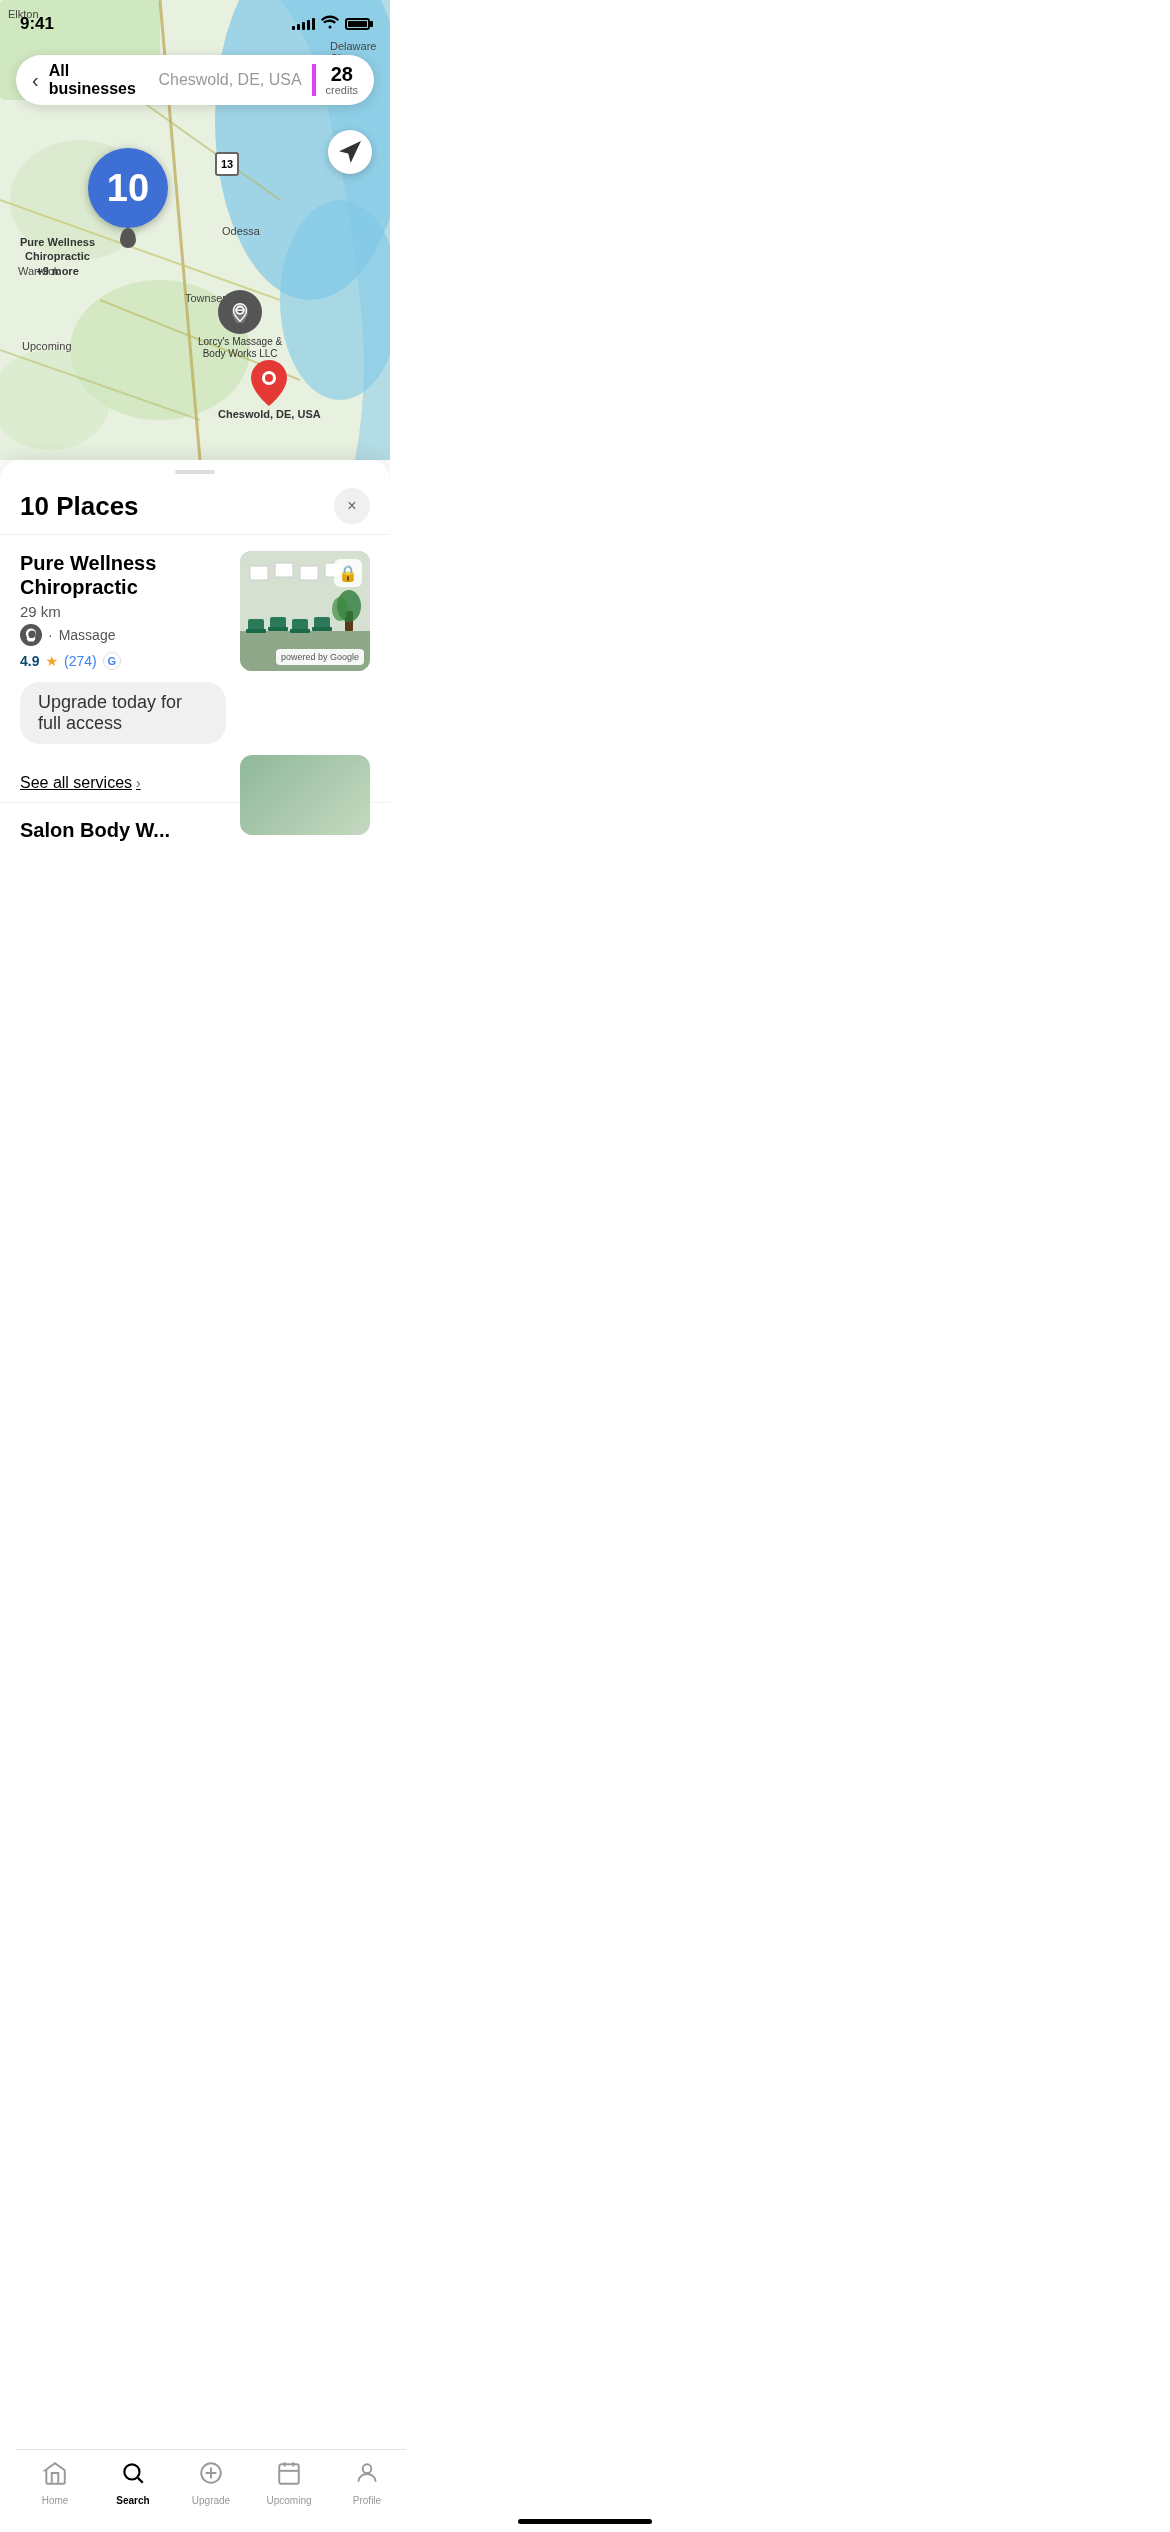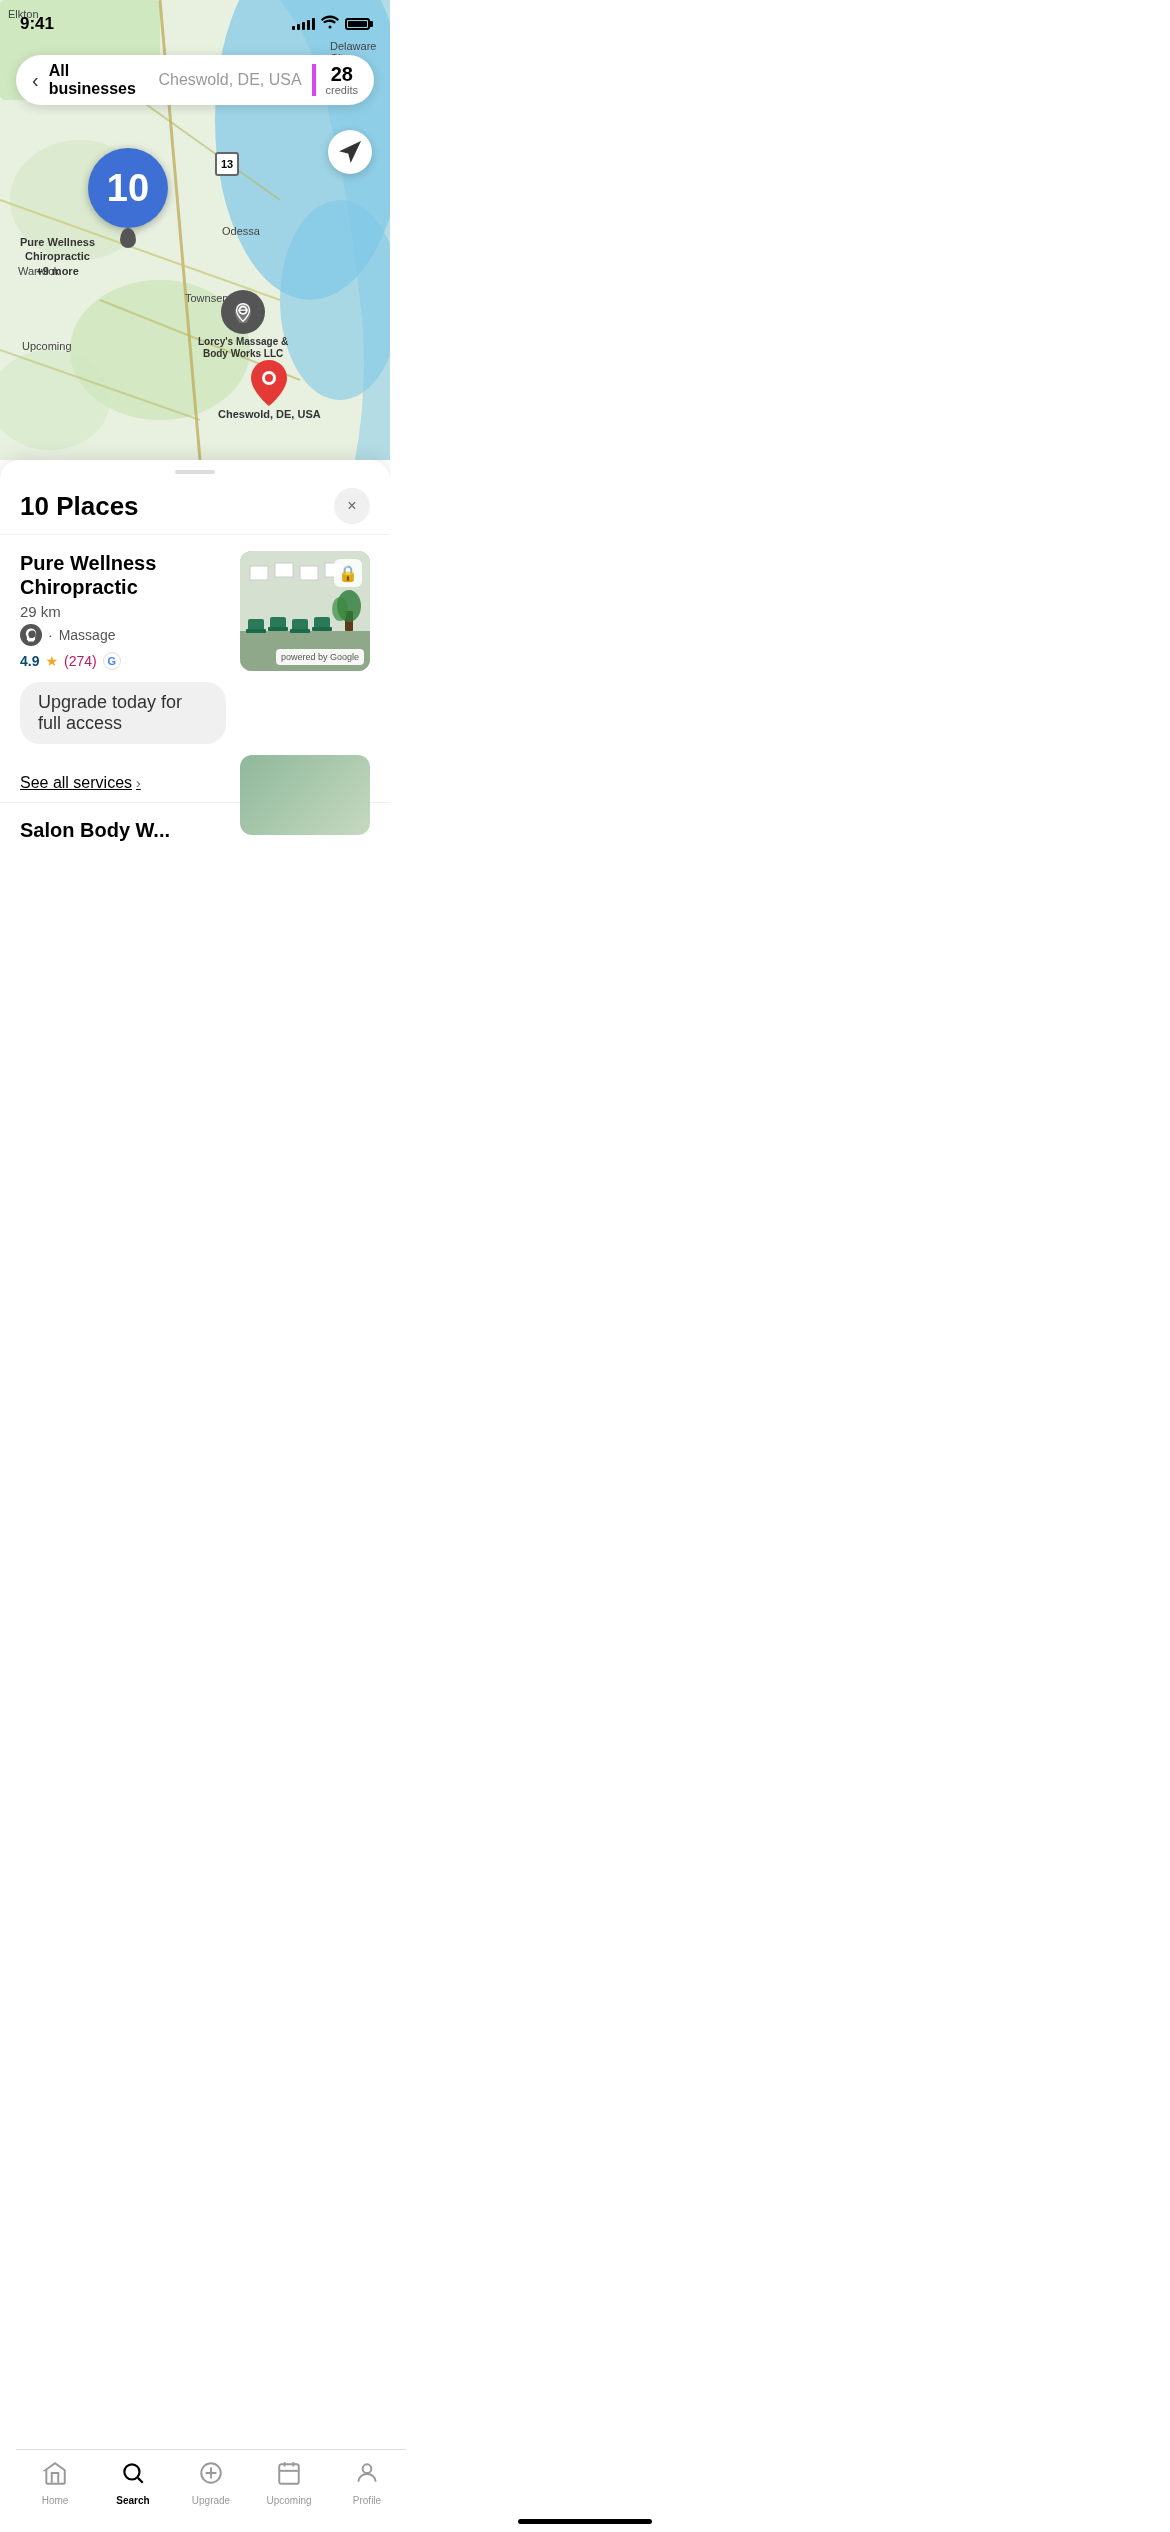"Lorcy's Massage &" .lorcy-label { font-weight: 700 -> 400 }
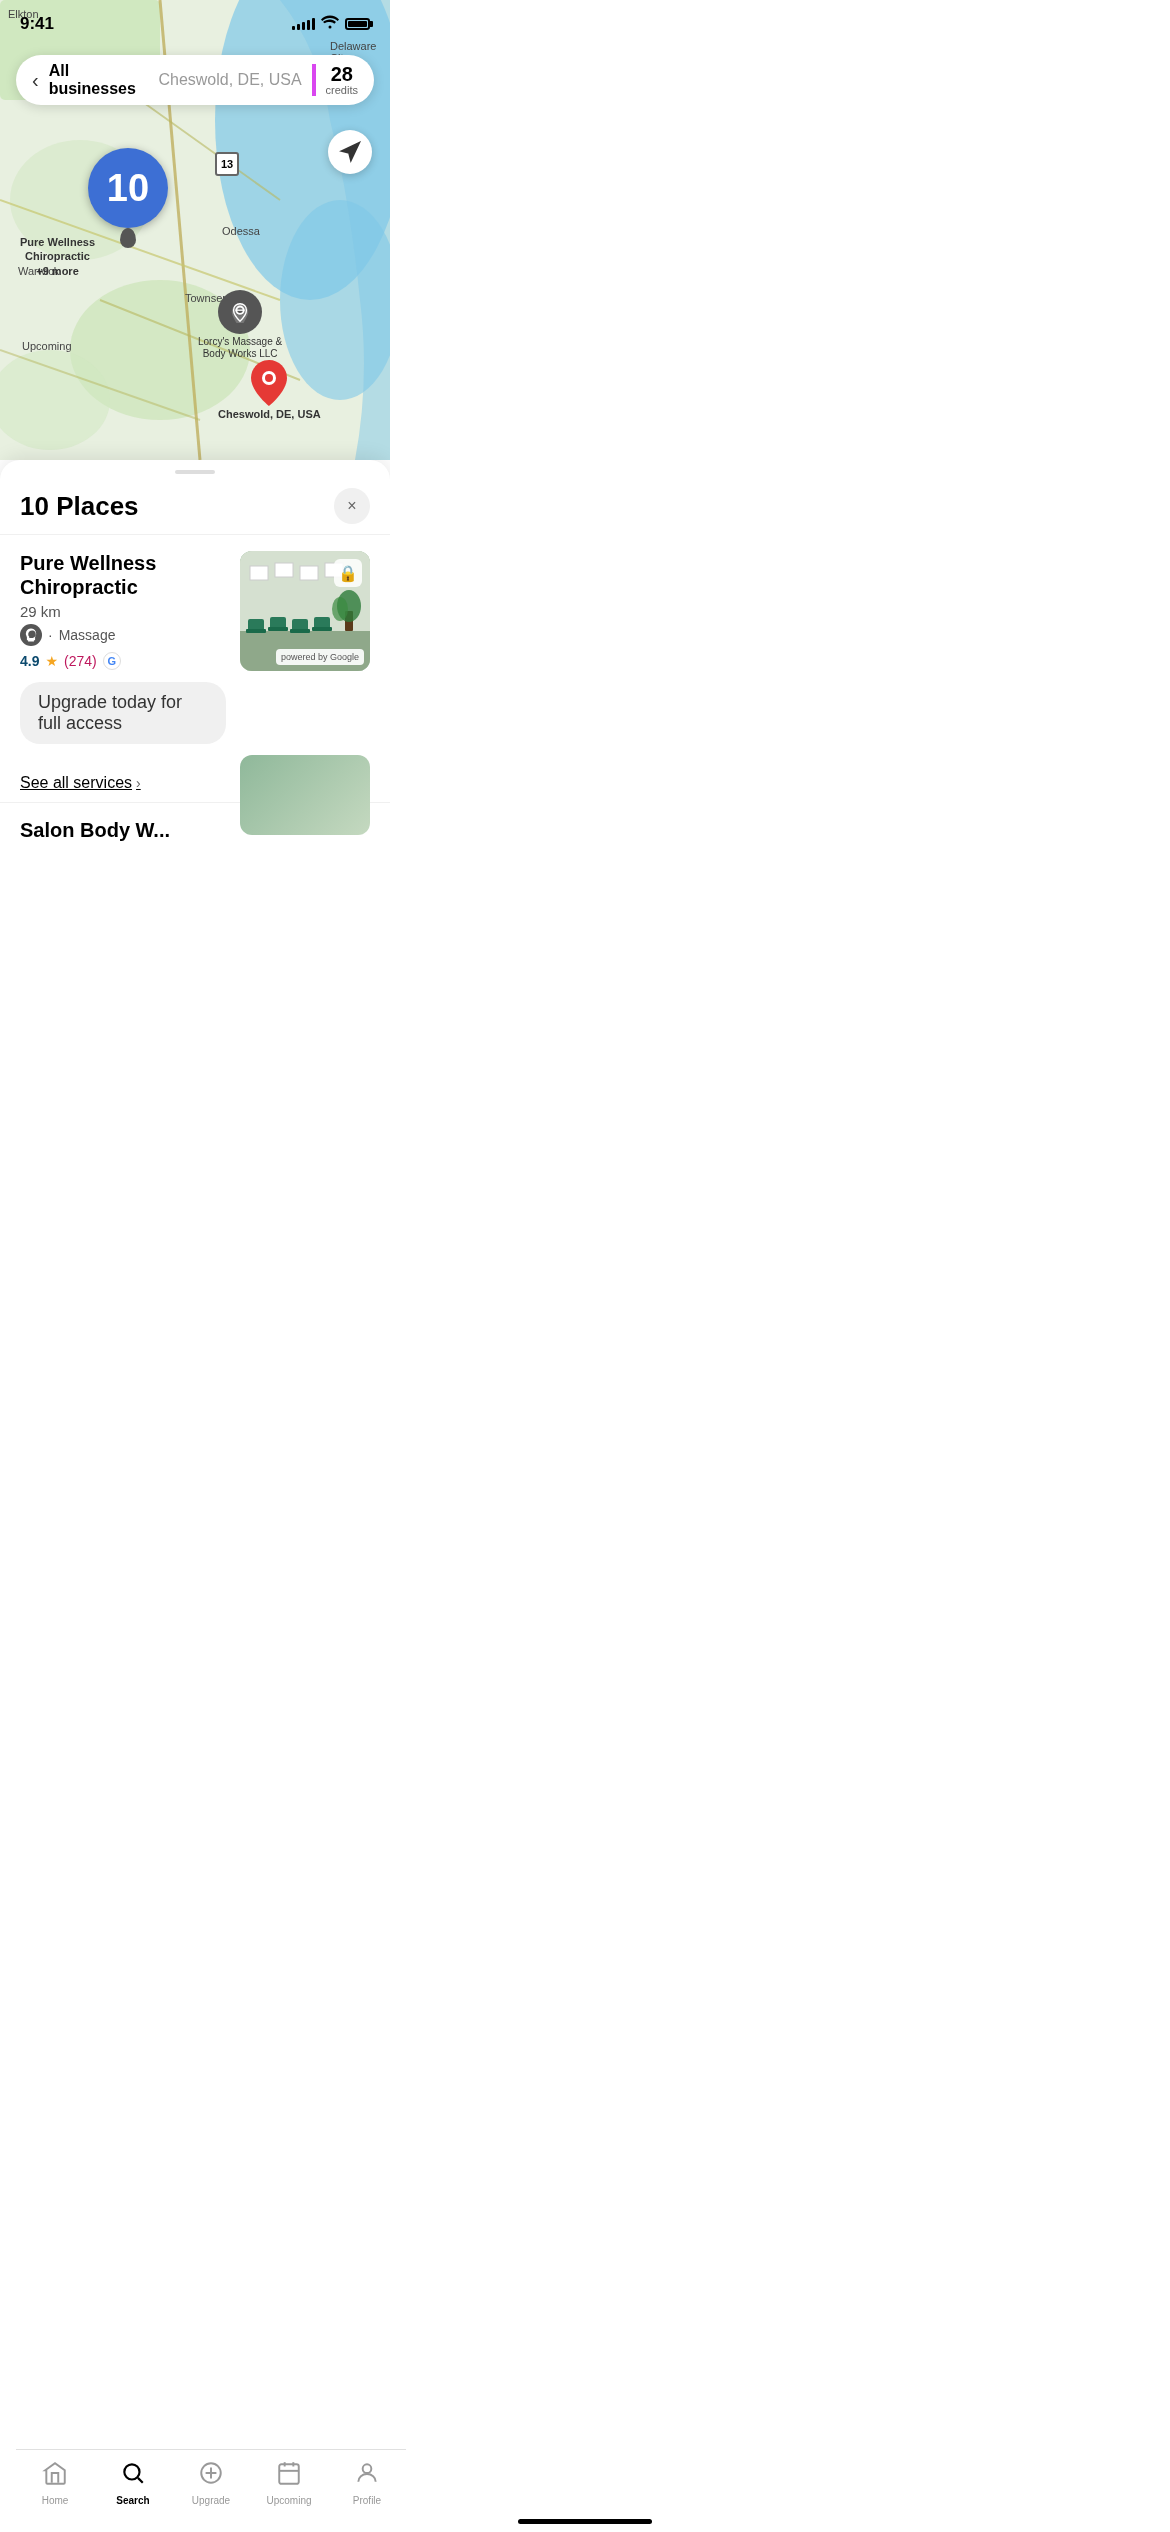"(274)" .rating-count { color: #be185d -> #3b82f6 }
